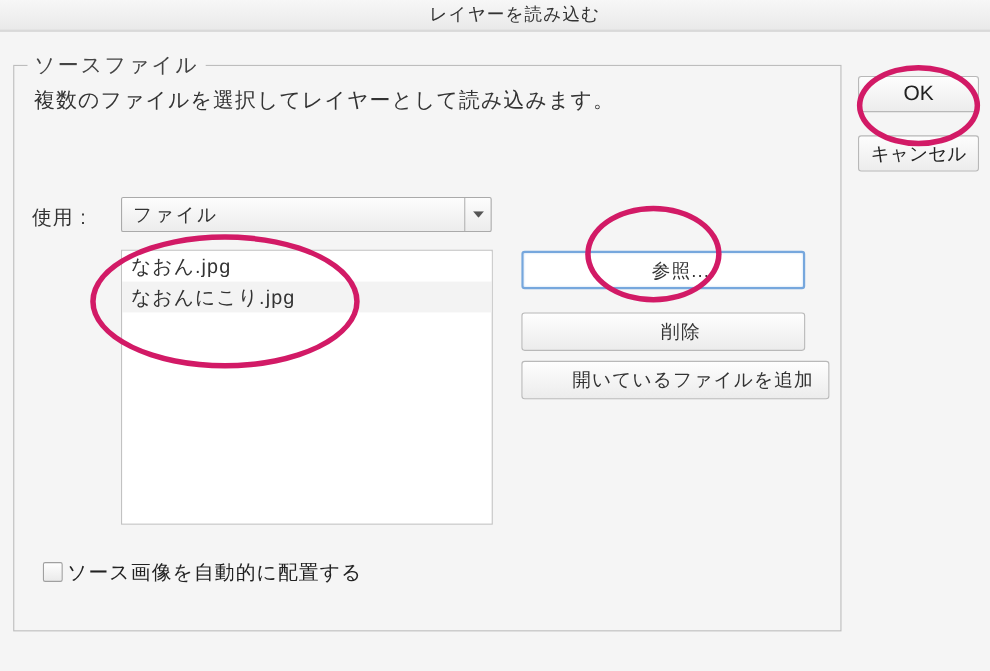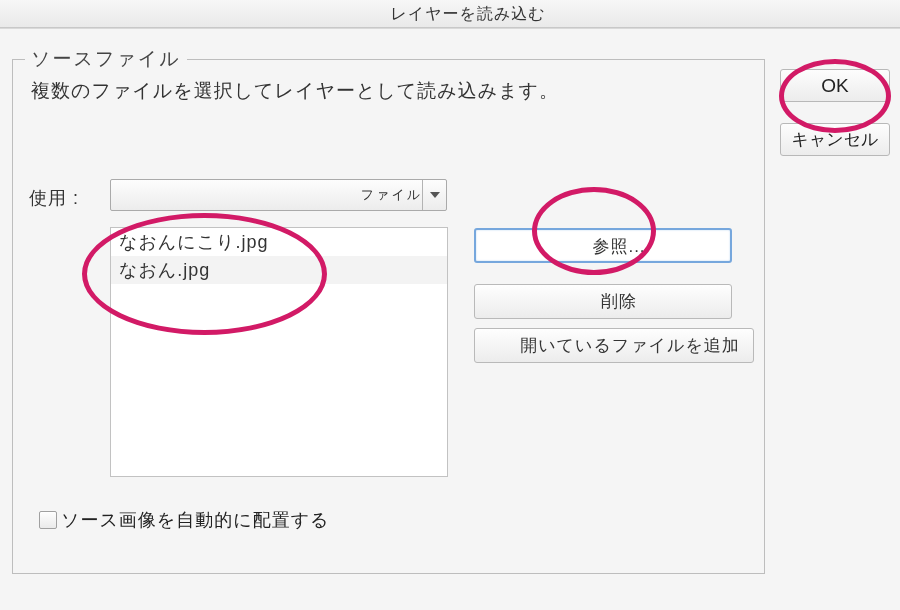"ファイル" .select-value { font-size: 13px -> 17px; text-align: right -> none }
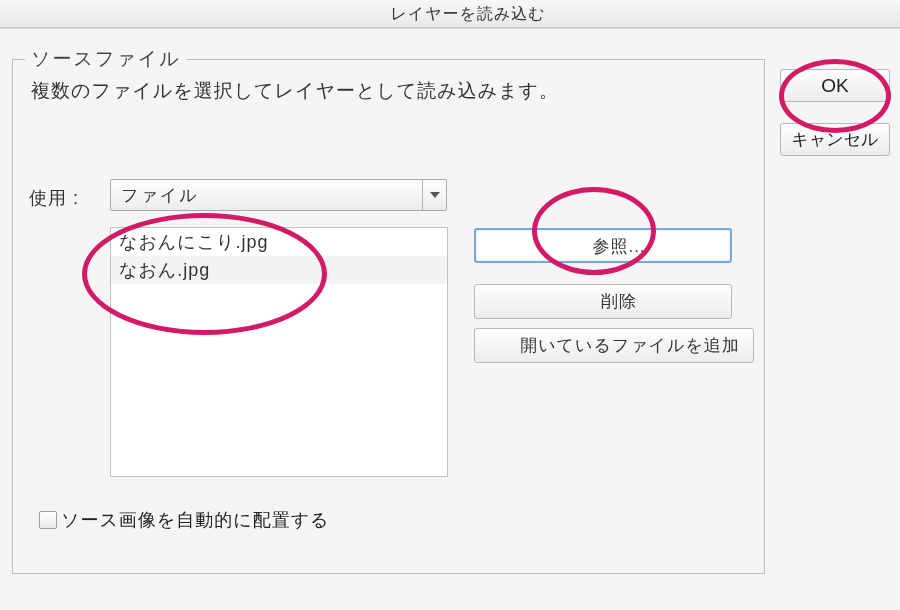"なおんにこり.jpg" div.fileitem { order: before "なおん.jpg" -> after "なおん.jpg" }
